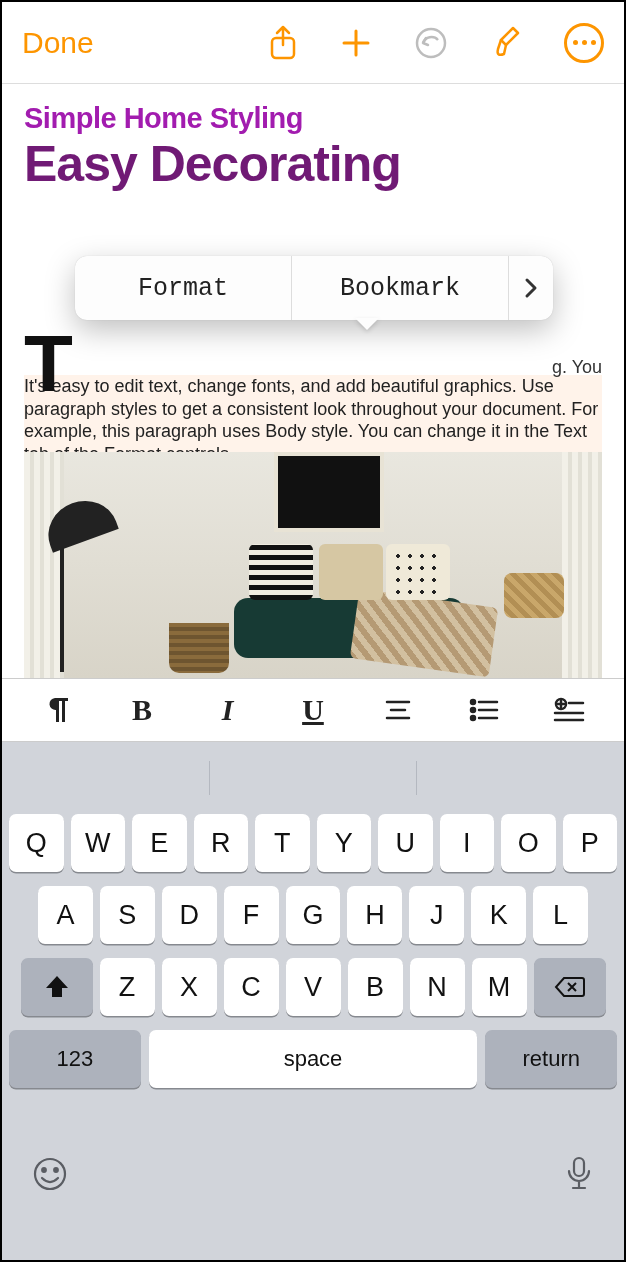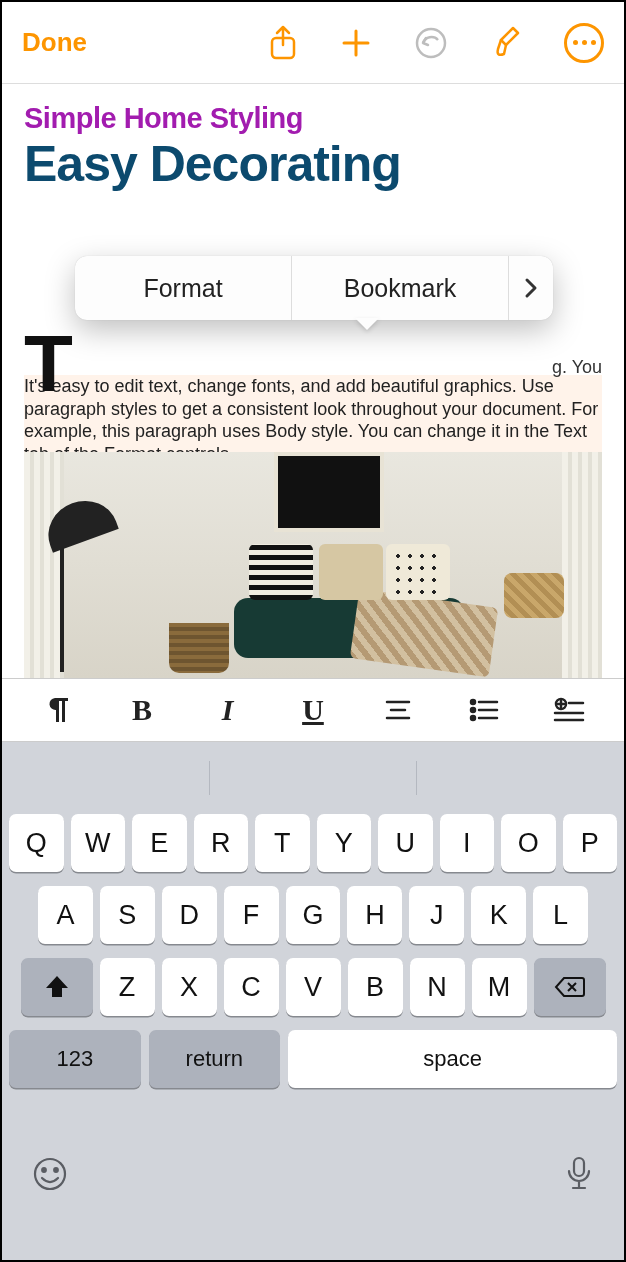"Done" .toolbar .done { font-size: 26px -> 30px; font-weight: 700 -> 400 }
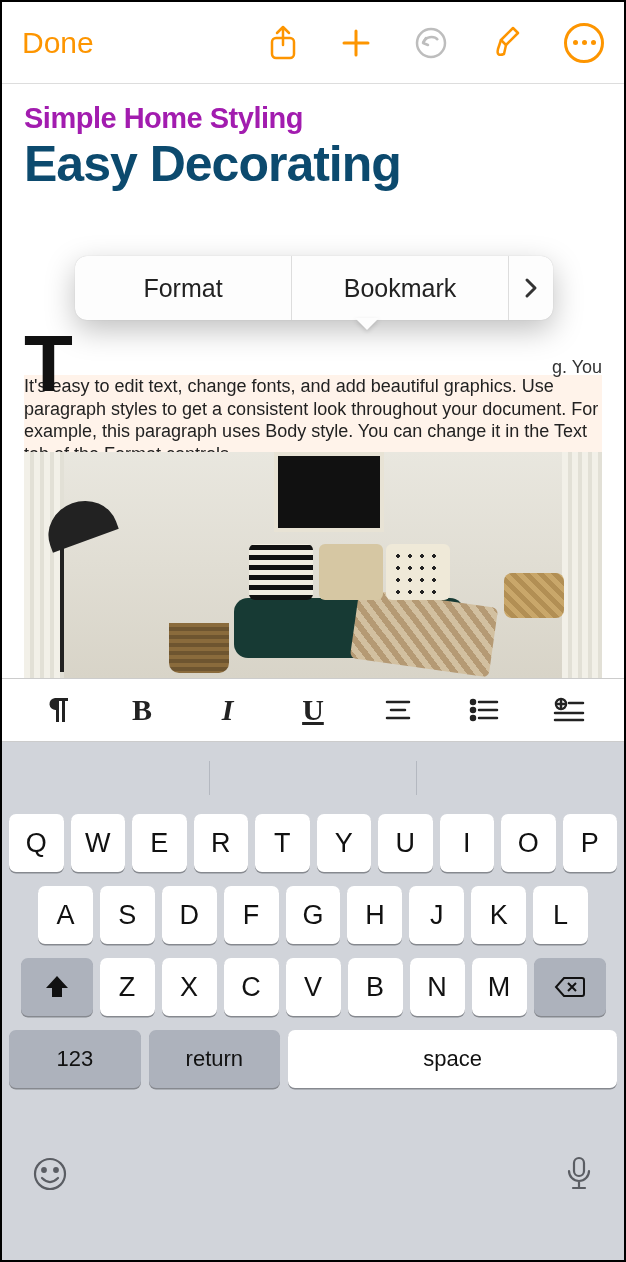"Easy Decorating" .title { color: #0c4a6e -> #701a75 }
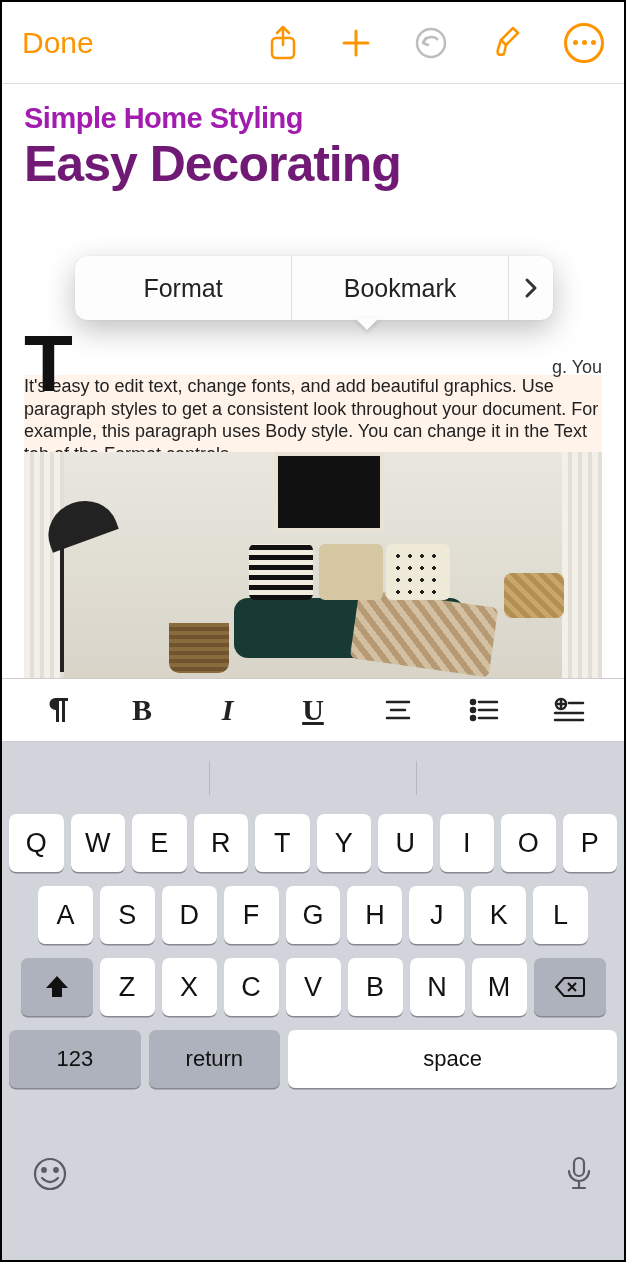"Format" .popover { font-family: none -> Liberation Mono, monospace }
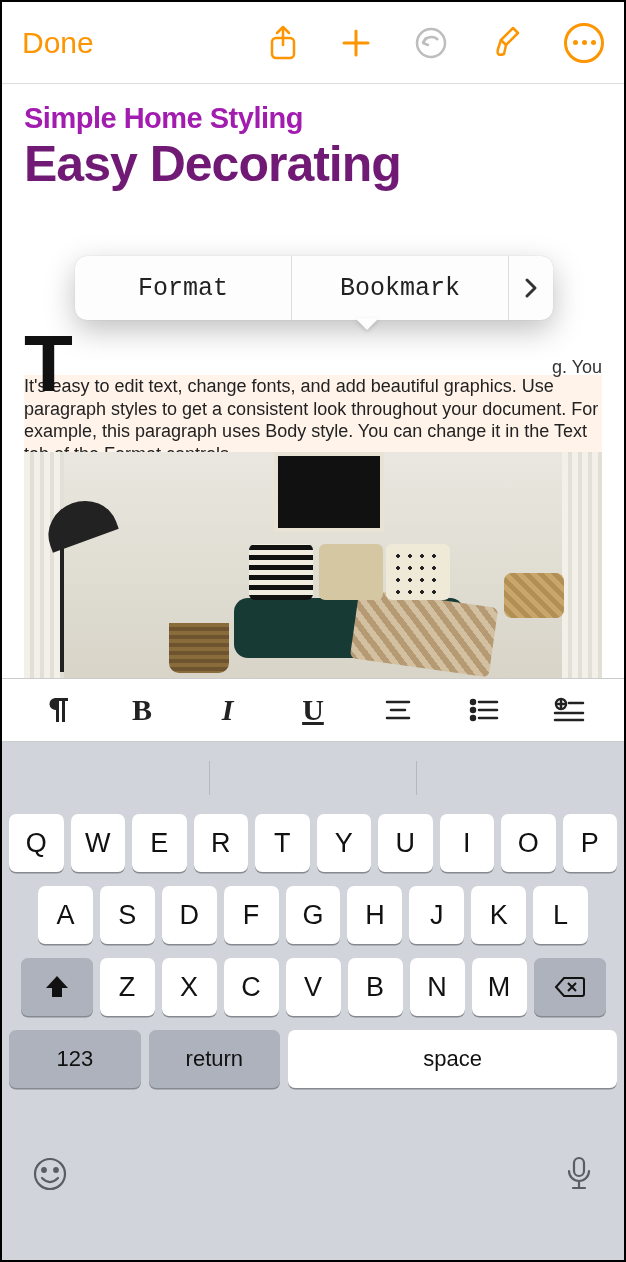"return" div.key { order: before "space" -> after "space" }
